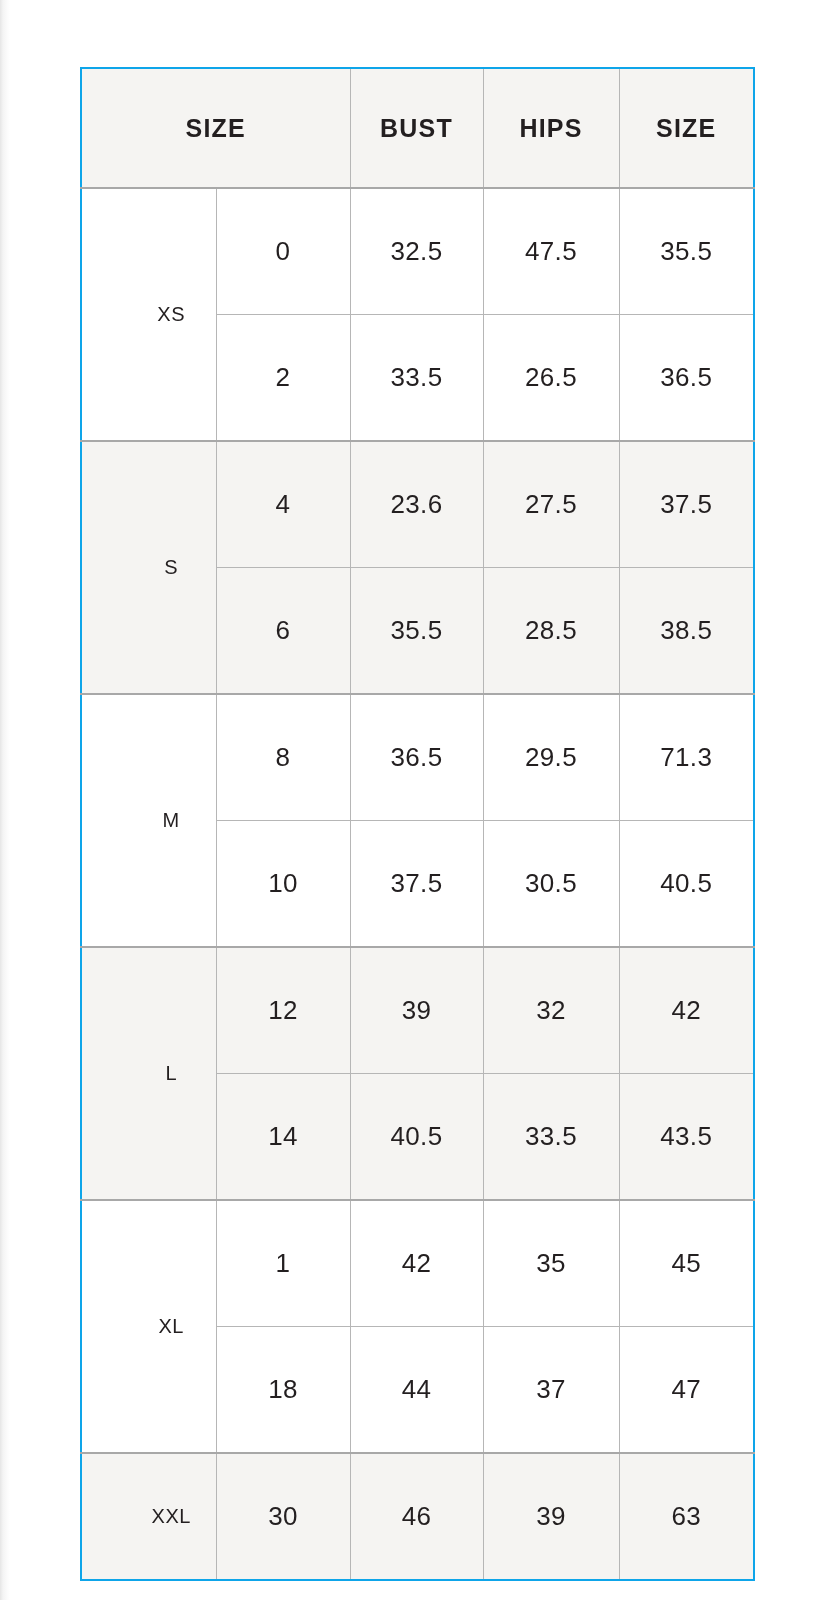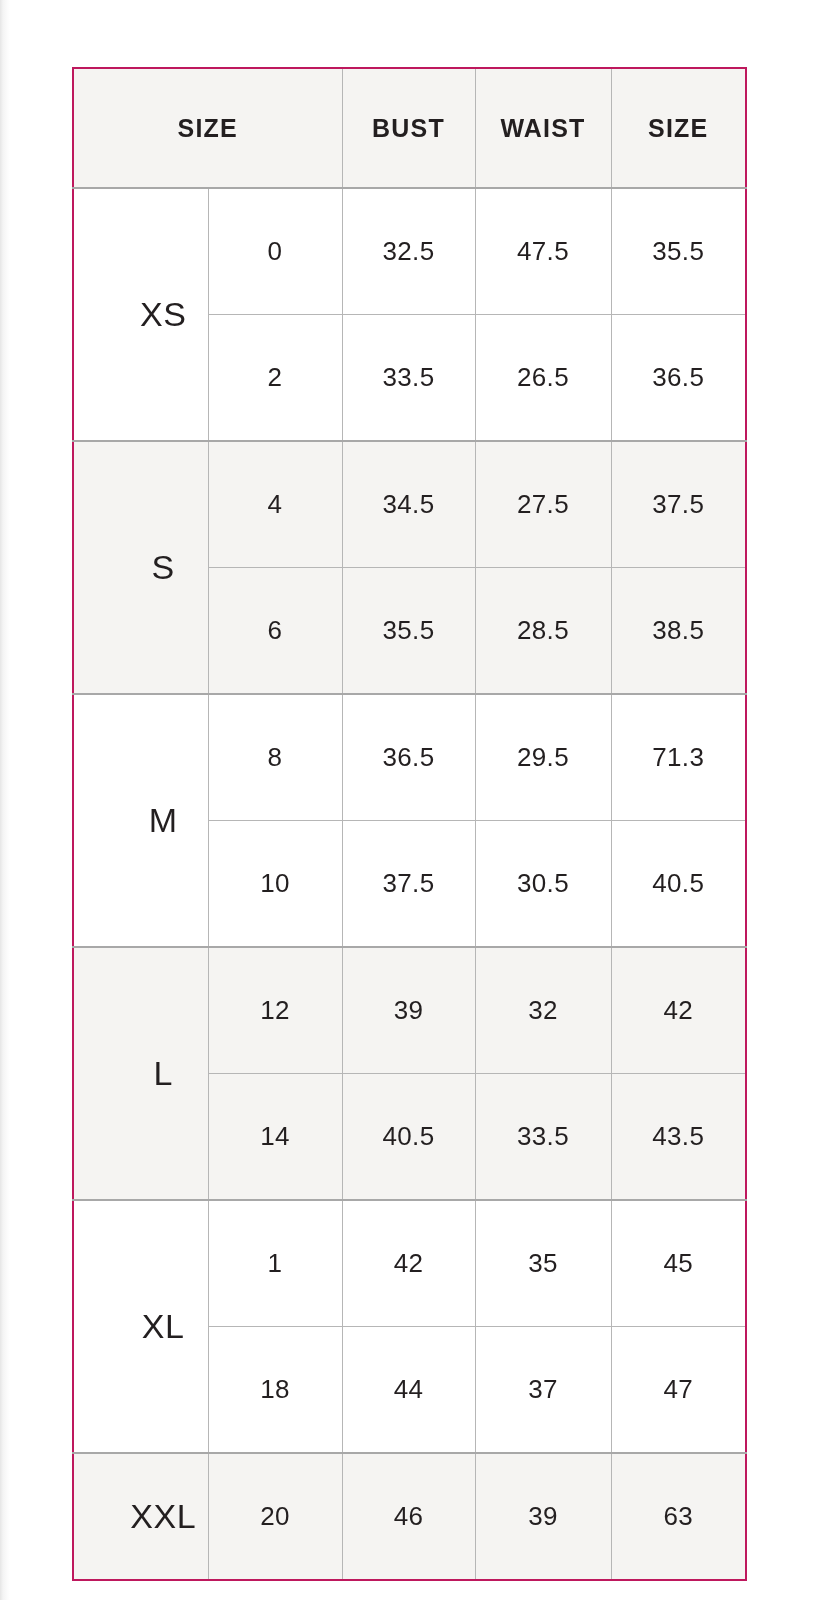"SIZE" .size-table { border: 2px solid #be185d -> 2px solid #0ea5e9; left: 72px -> 80px }
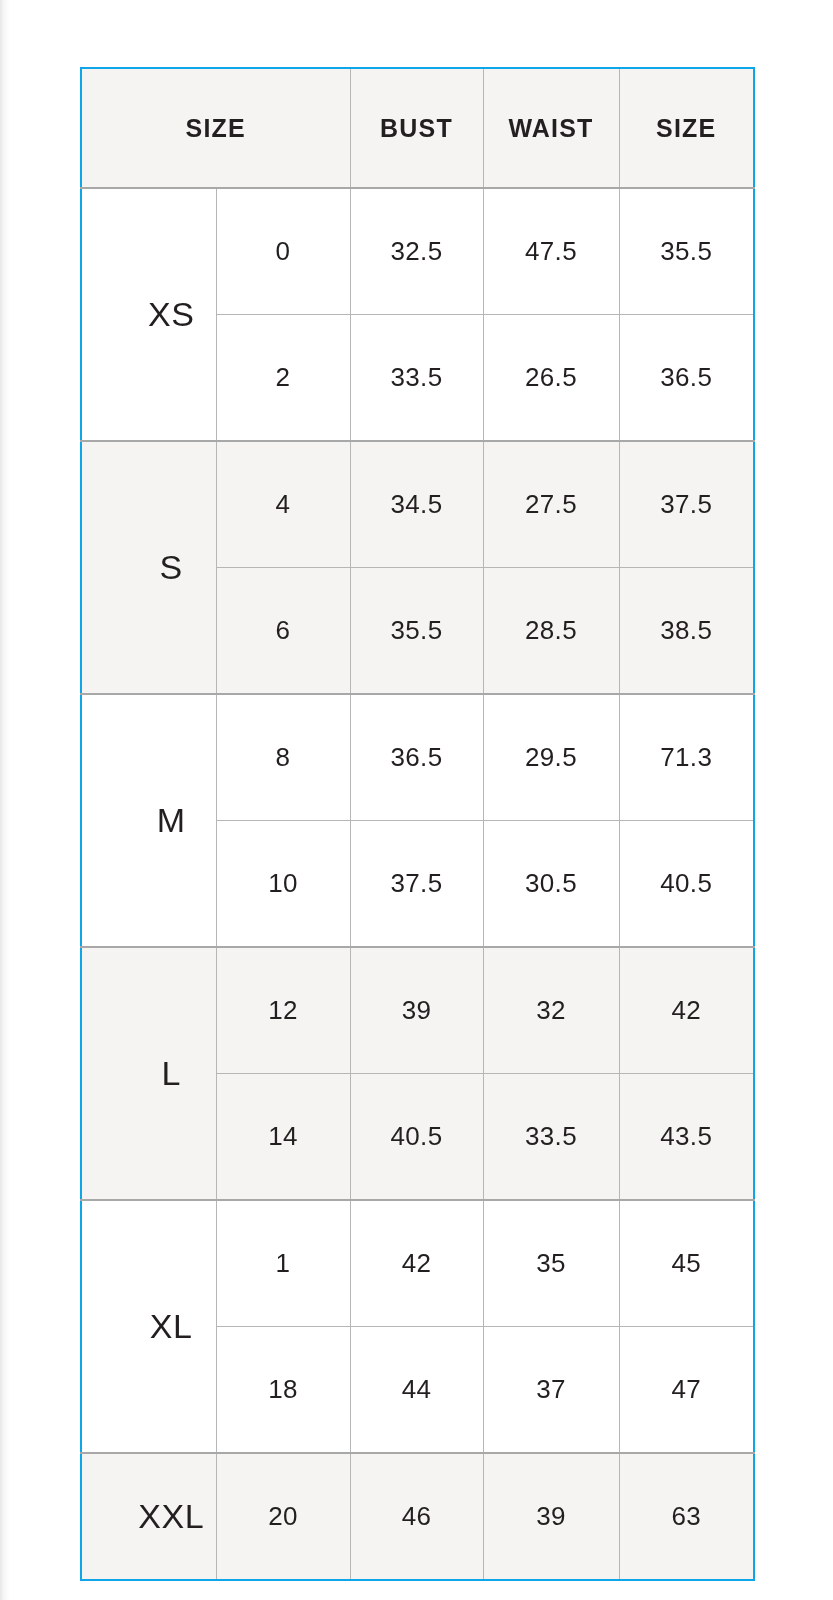"WAIST" th { text: WAIST -> HIPS }
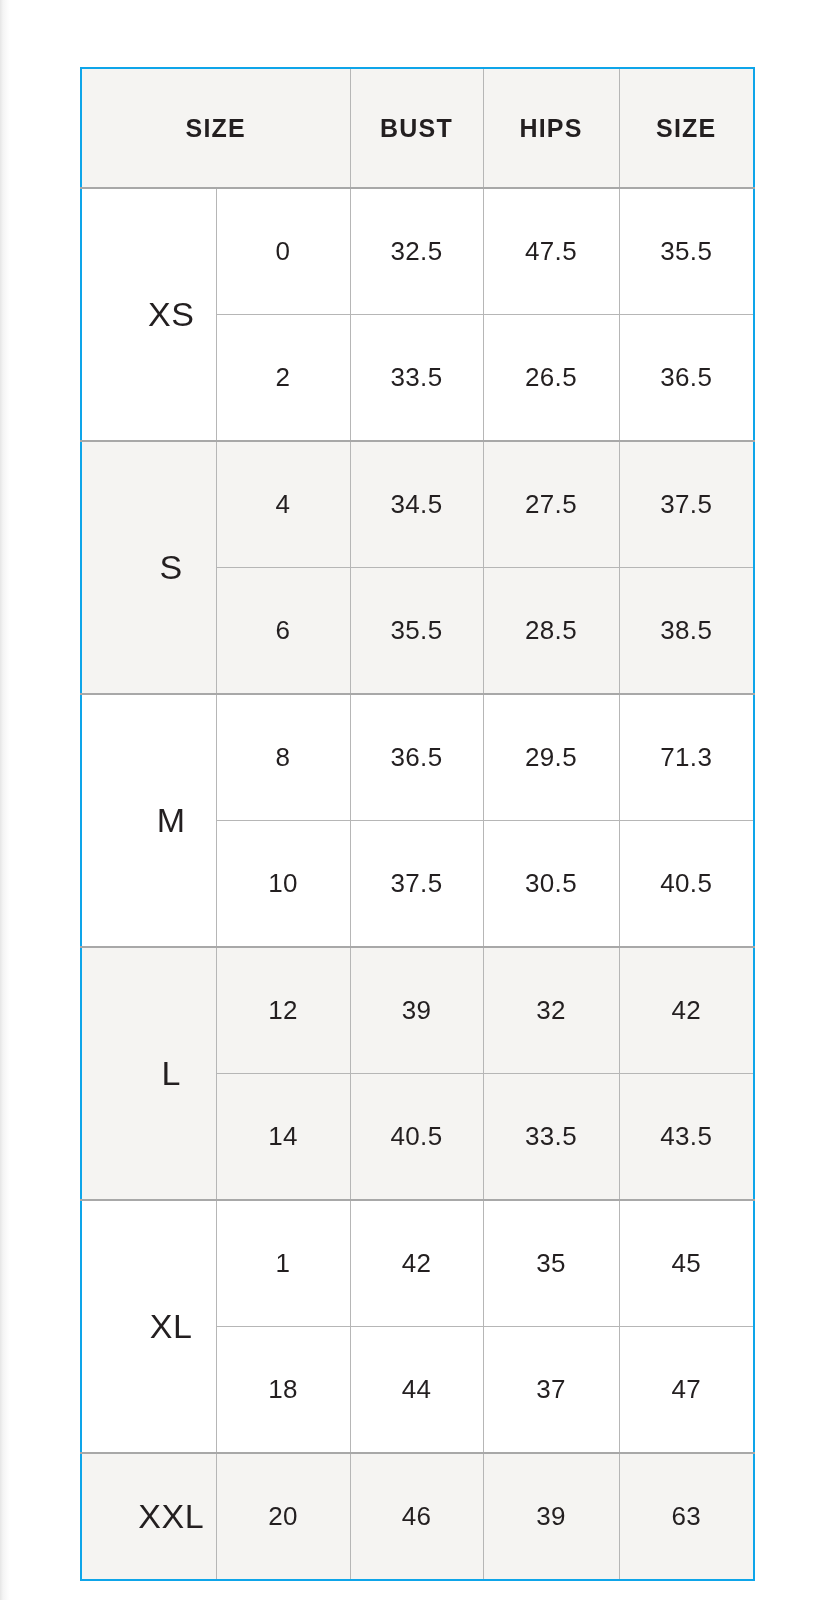"XS" td.size-label { font-size: 34px -> 20px }
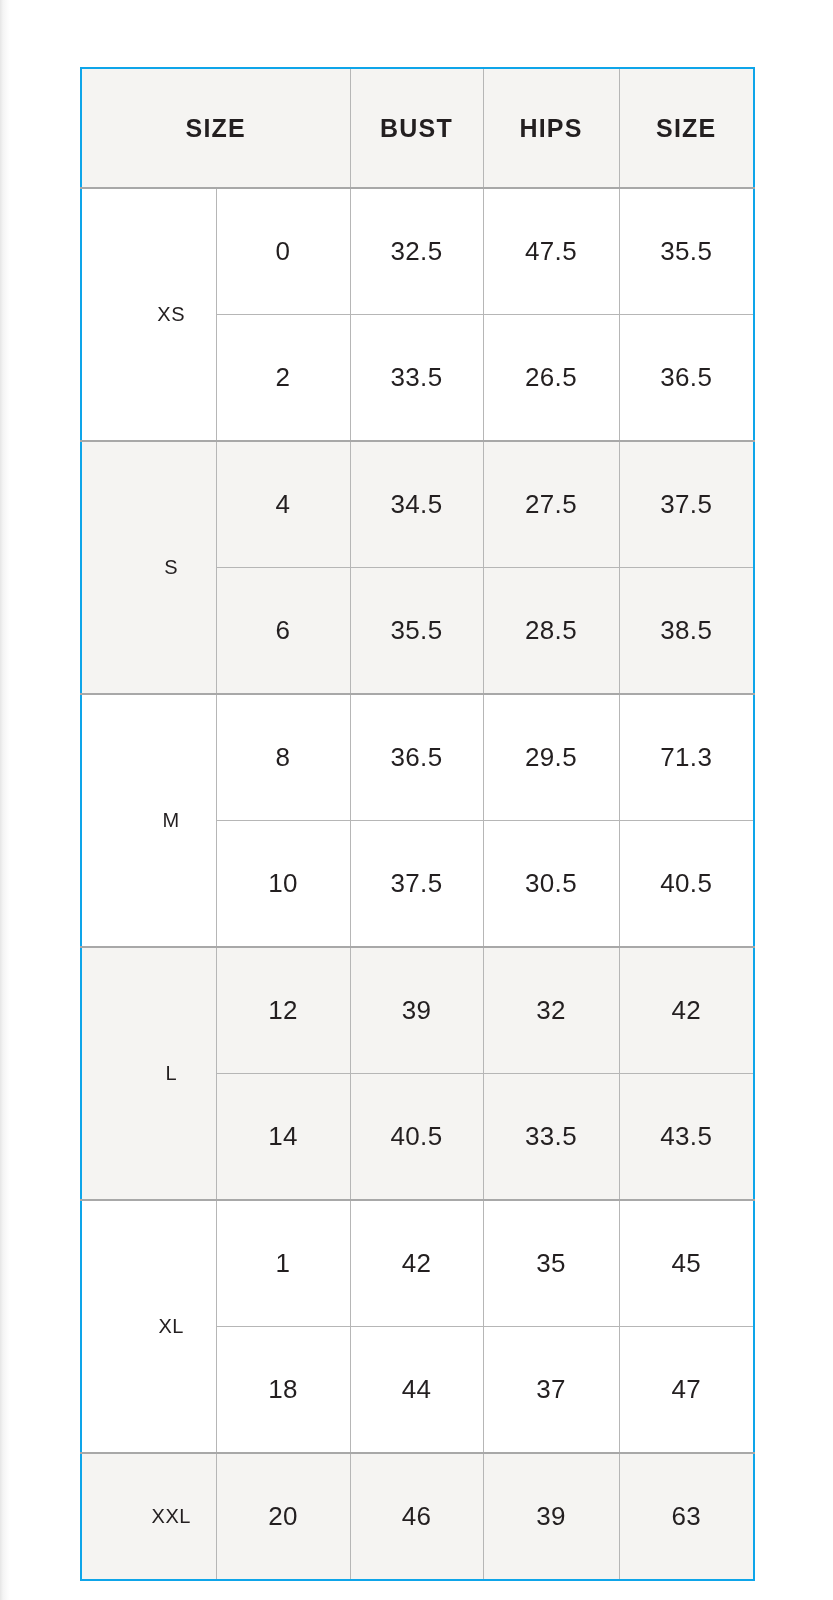"34.5" td { text: 34.5 -> 23.6 }
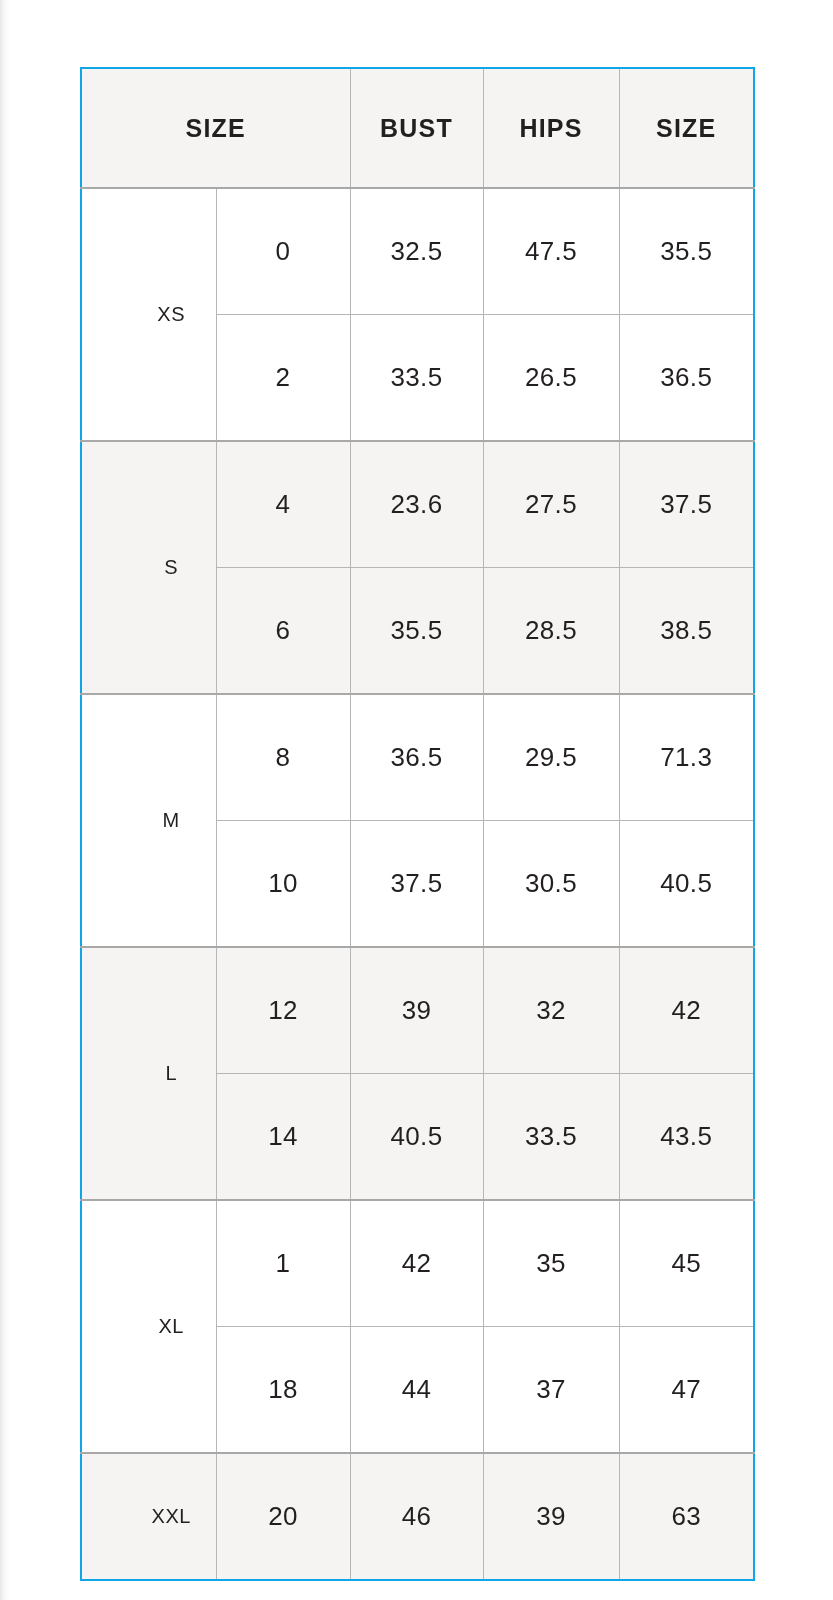"20" td { text: 20 -> 30 }
